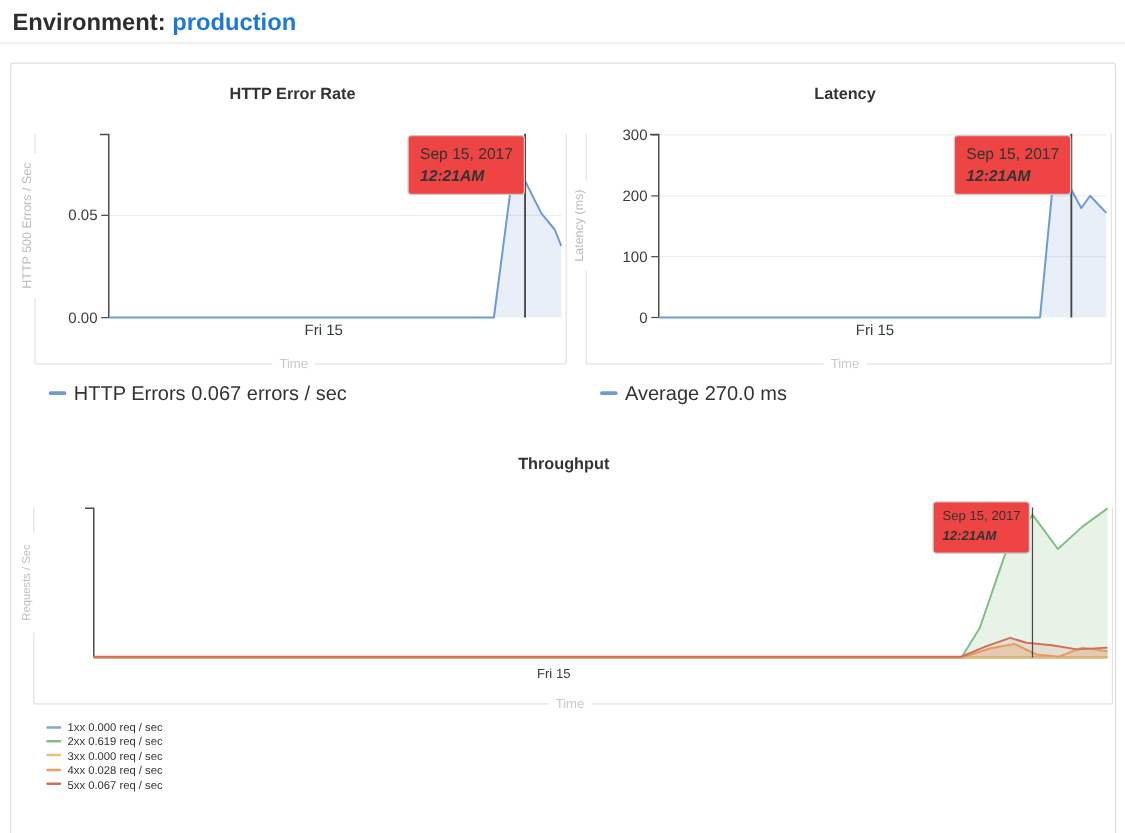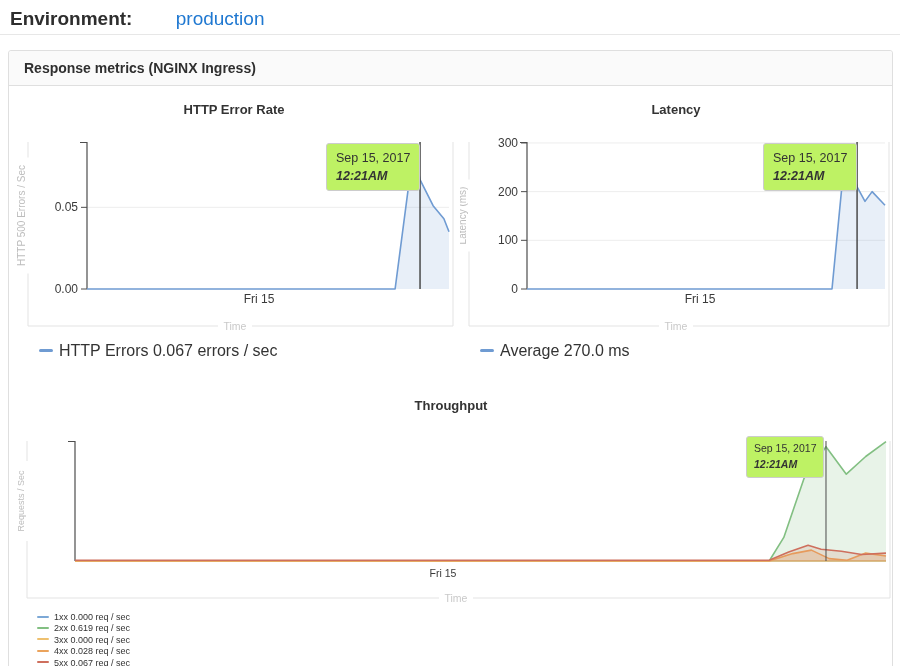"production" .env-link { font-weight: normal -> bold; margin-left: 38px -> none }
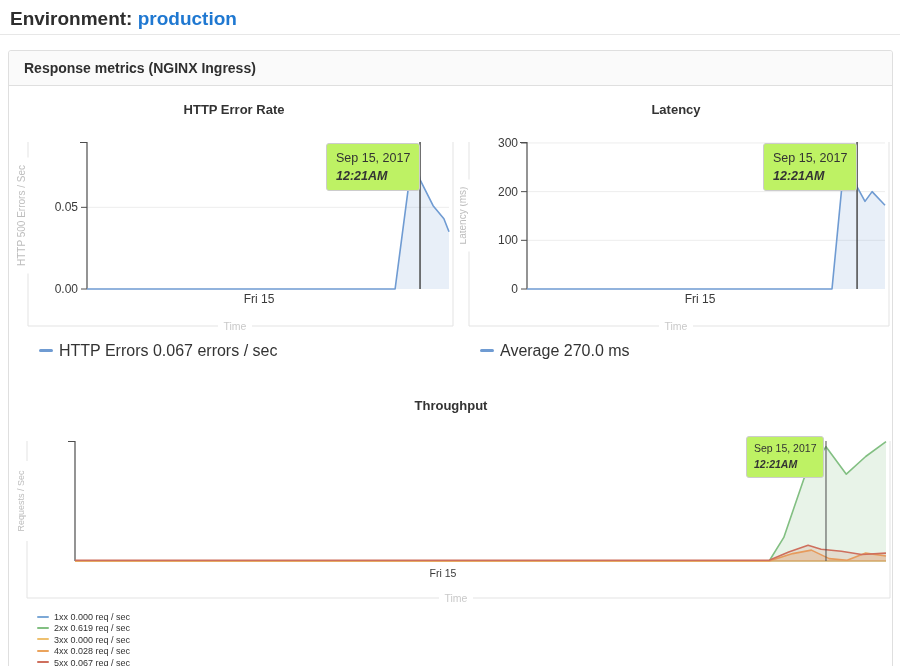"Response metrics (NGINX Ingress)" div.panel-heading { html: <div>Response metrics (NGINX Ingress)</div> -> none }
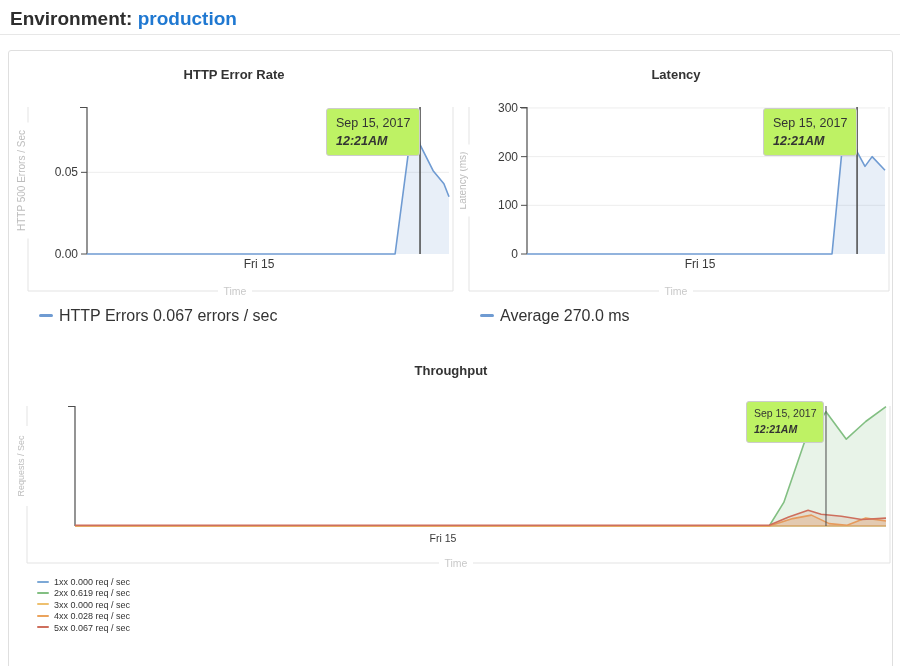"Sep 15, 2017" .tooltip { background: #bef264 -> #ef4444 }
